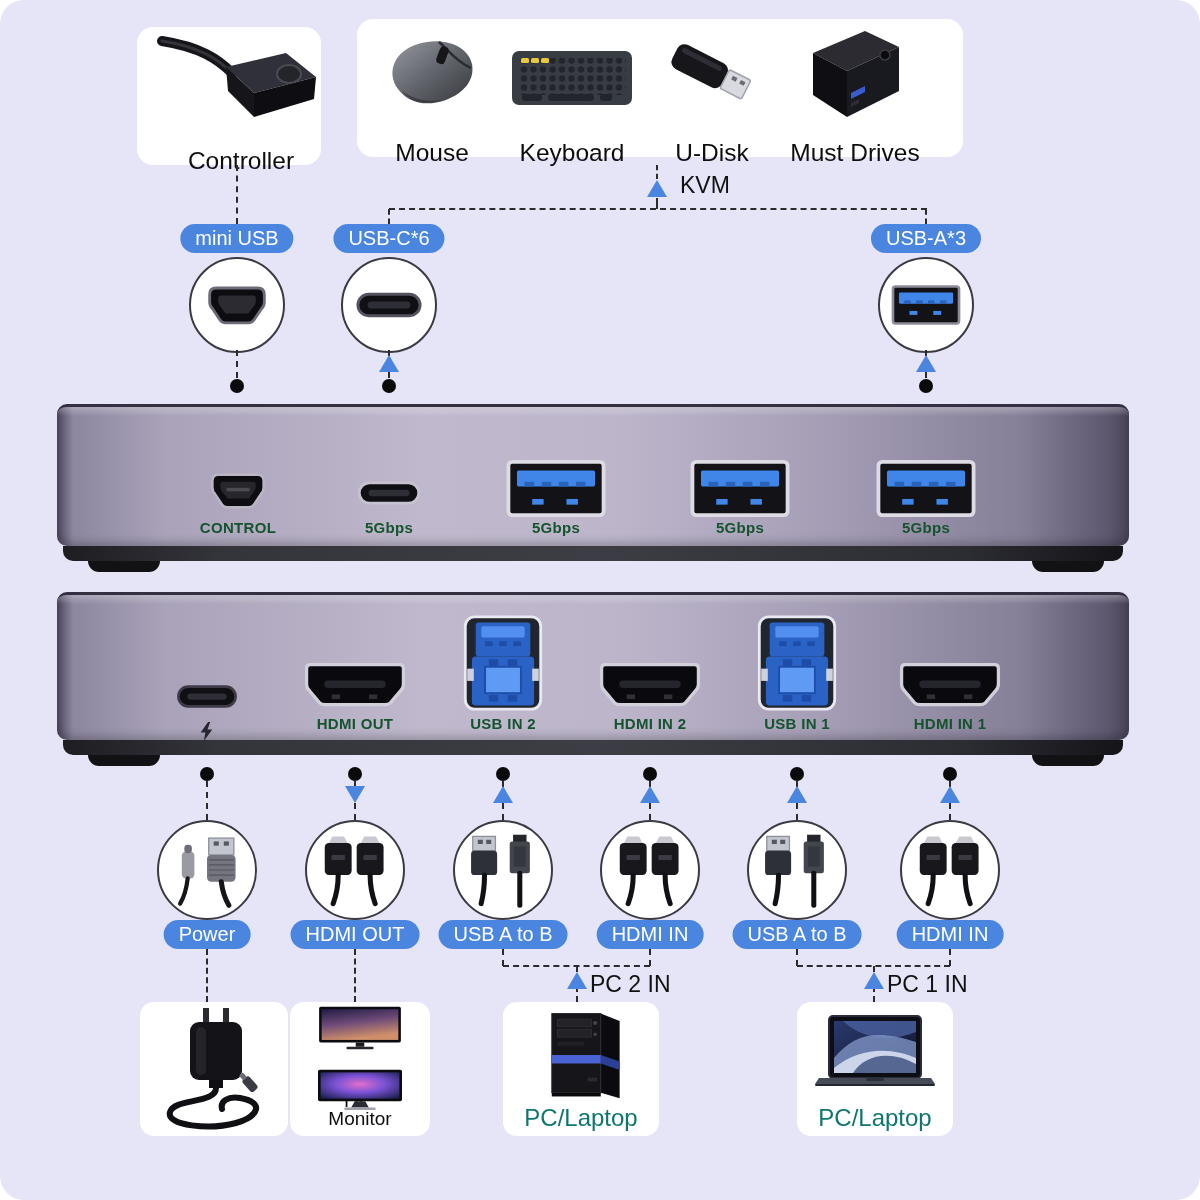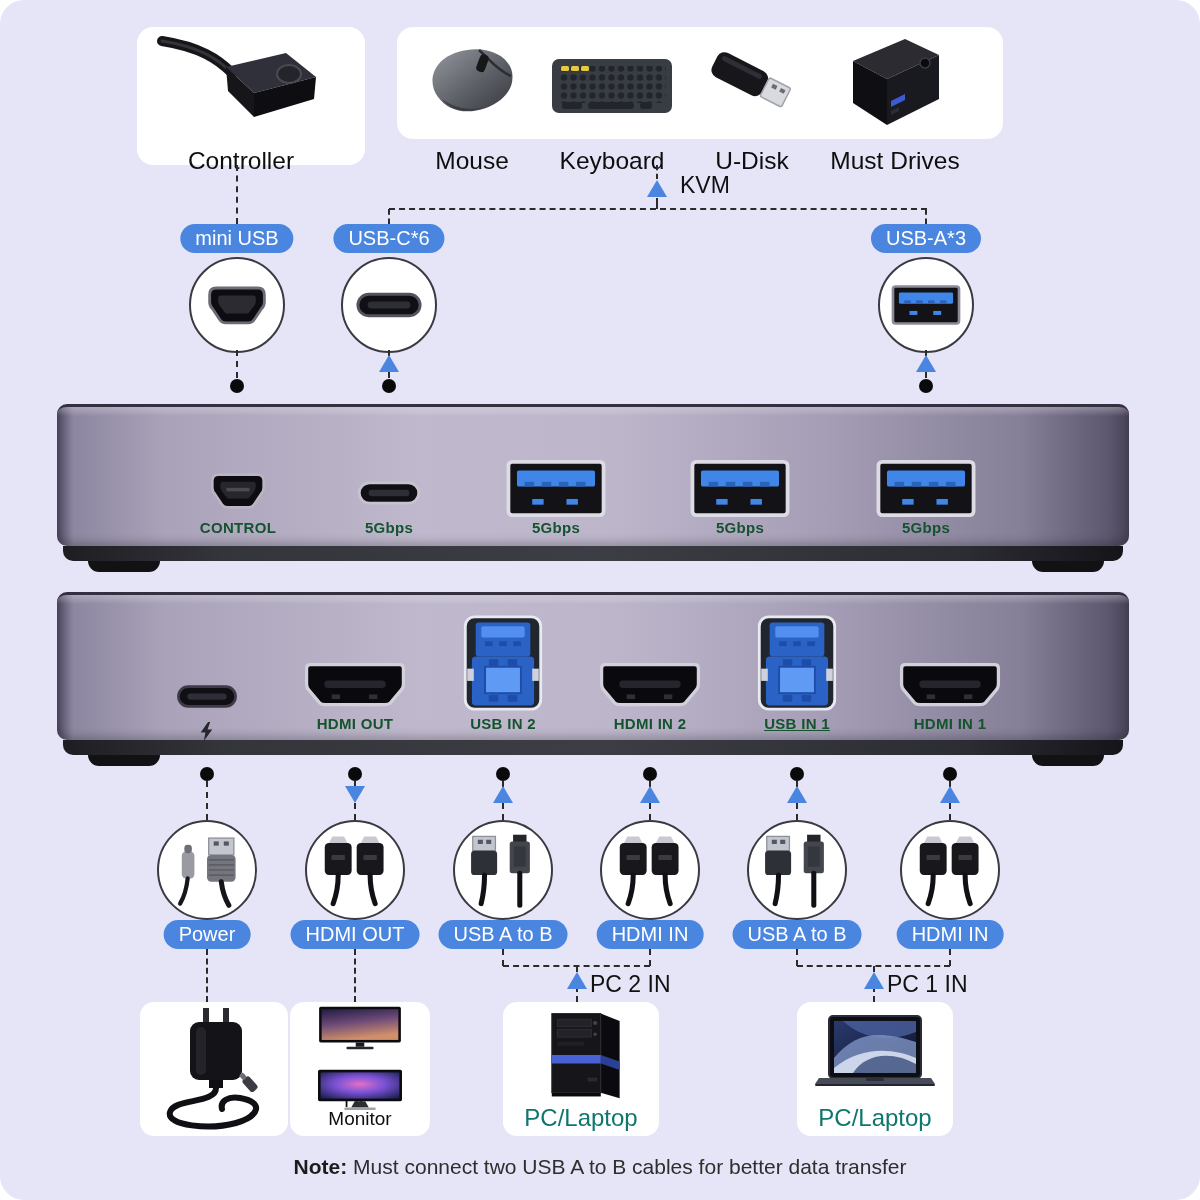"Controller" div.card { width: 228px -> 184px }
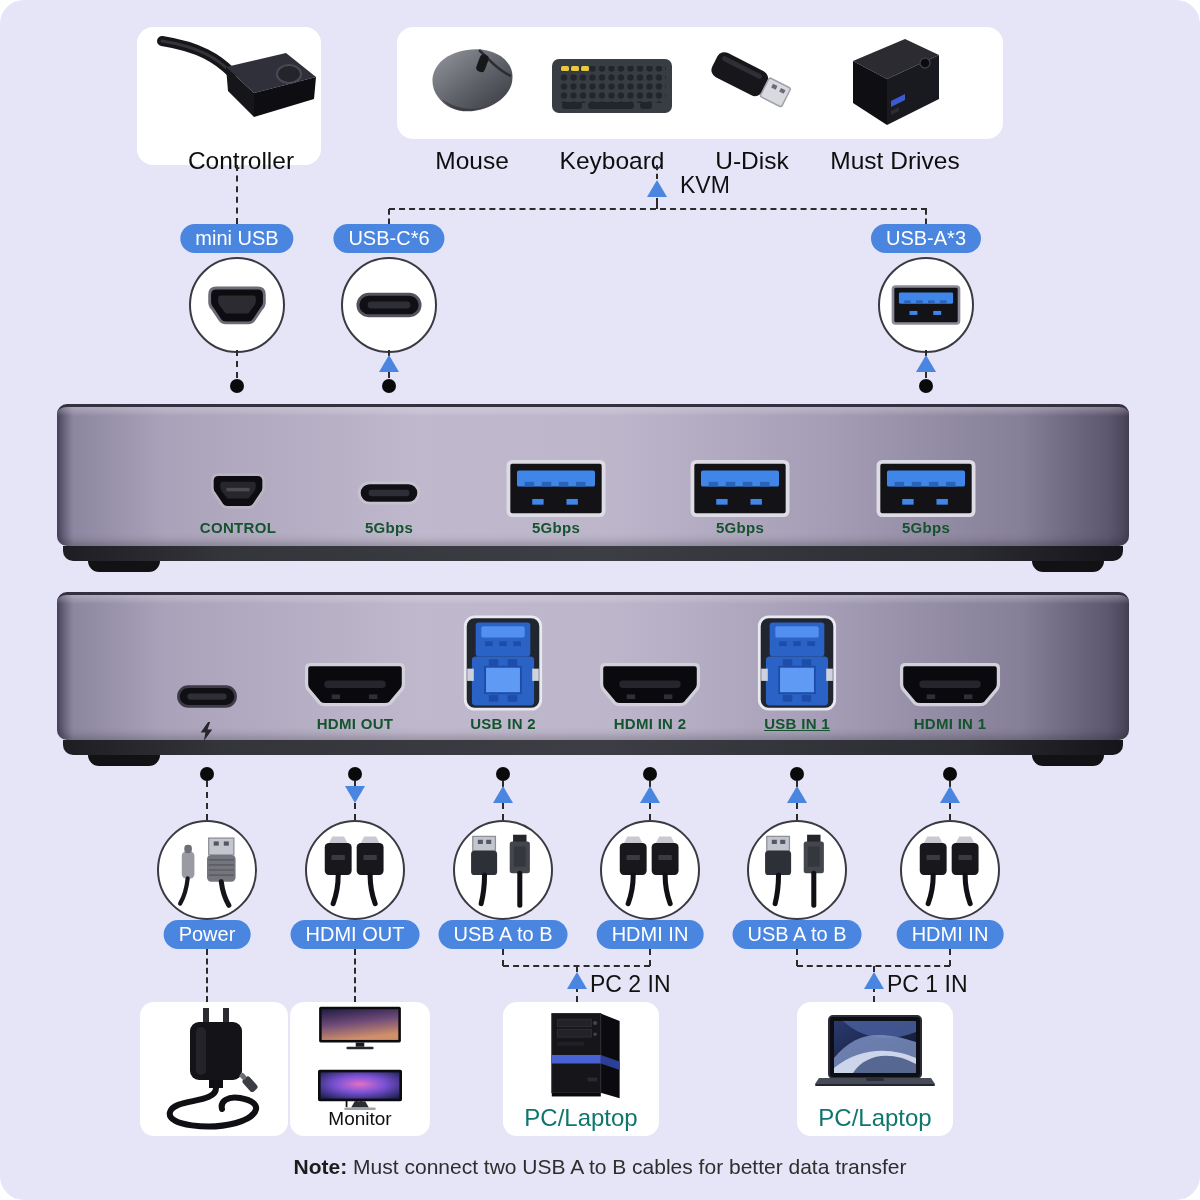"Mouse" div.card { height: 112px -> 138px; margin-left: 40px -> none; top: 27px -> 19px }
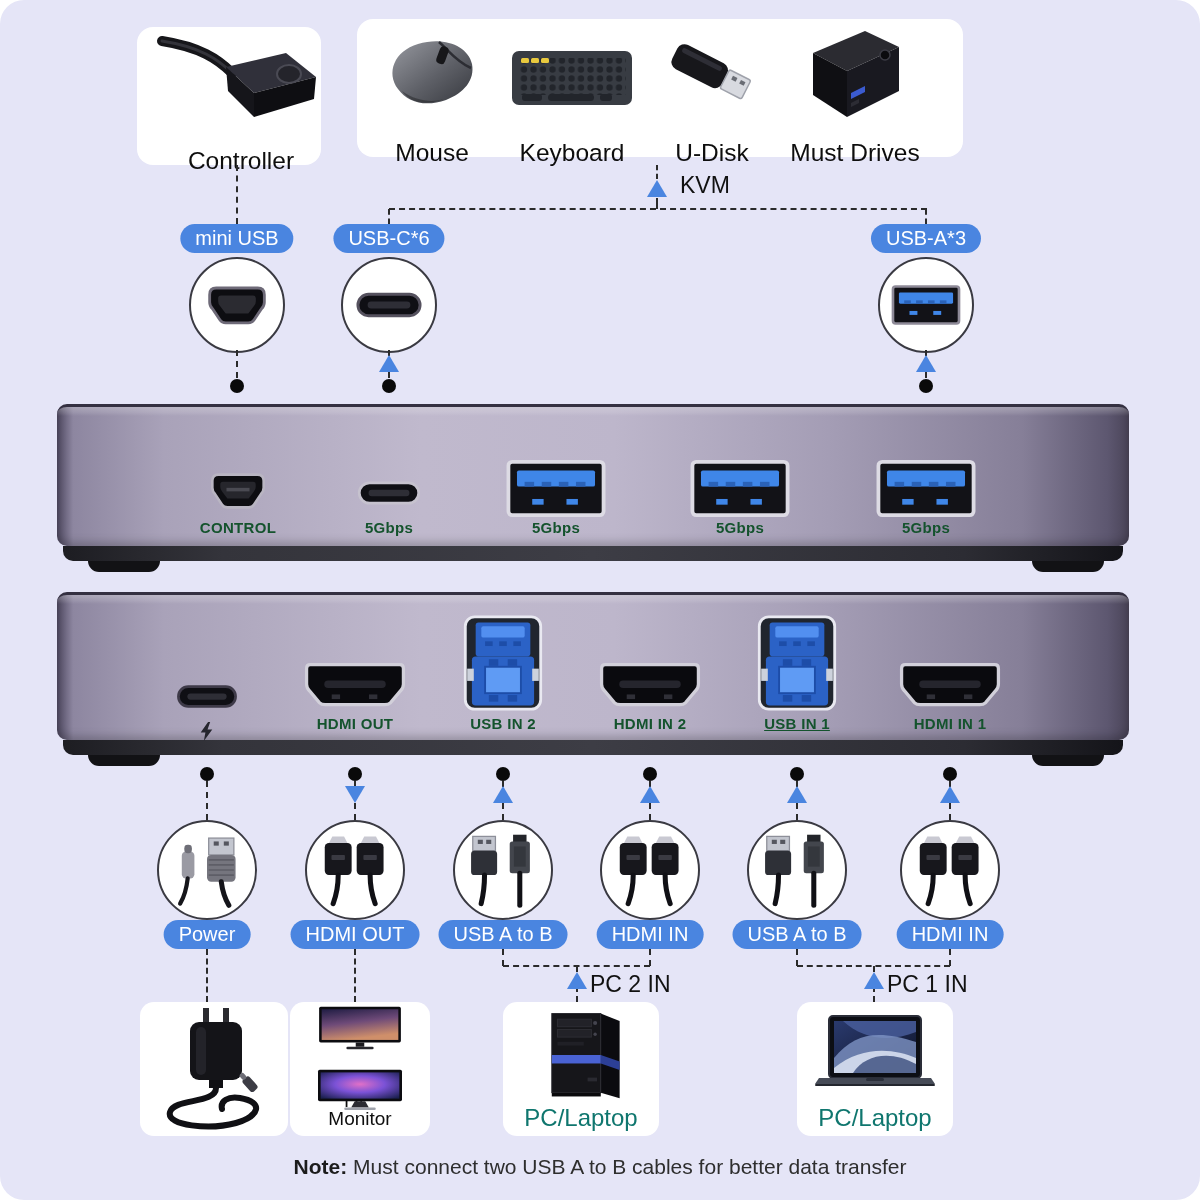"USB IN 1" div.port-label { text-decoration: underline -> none }
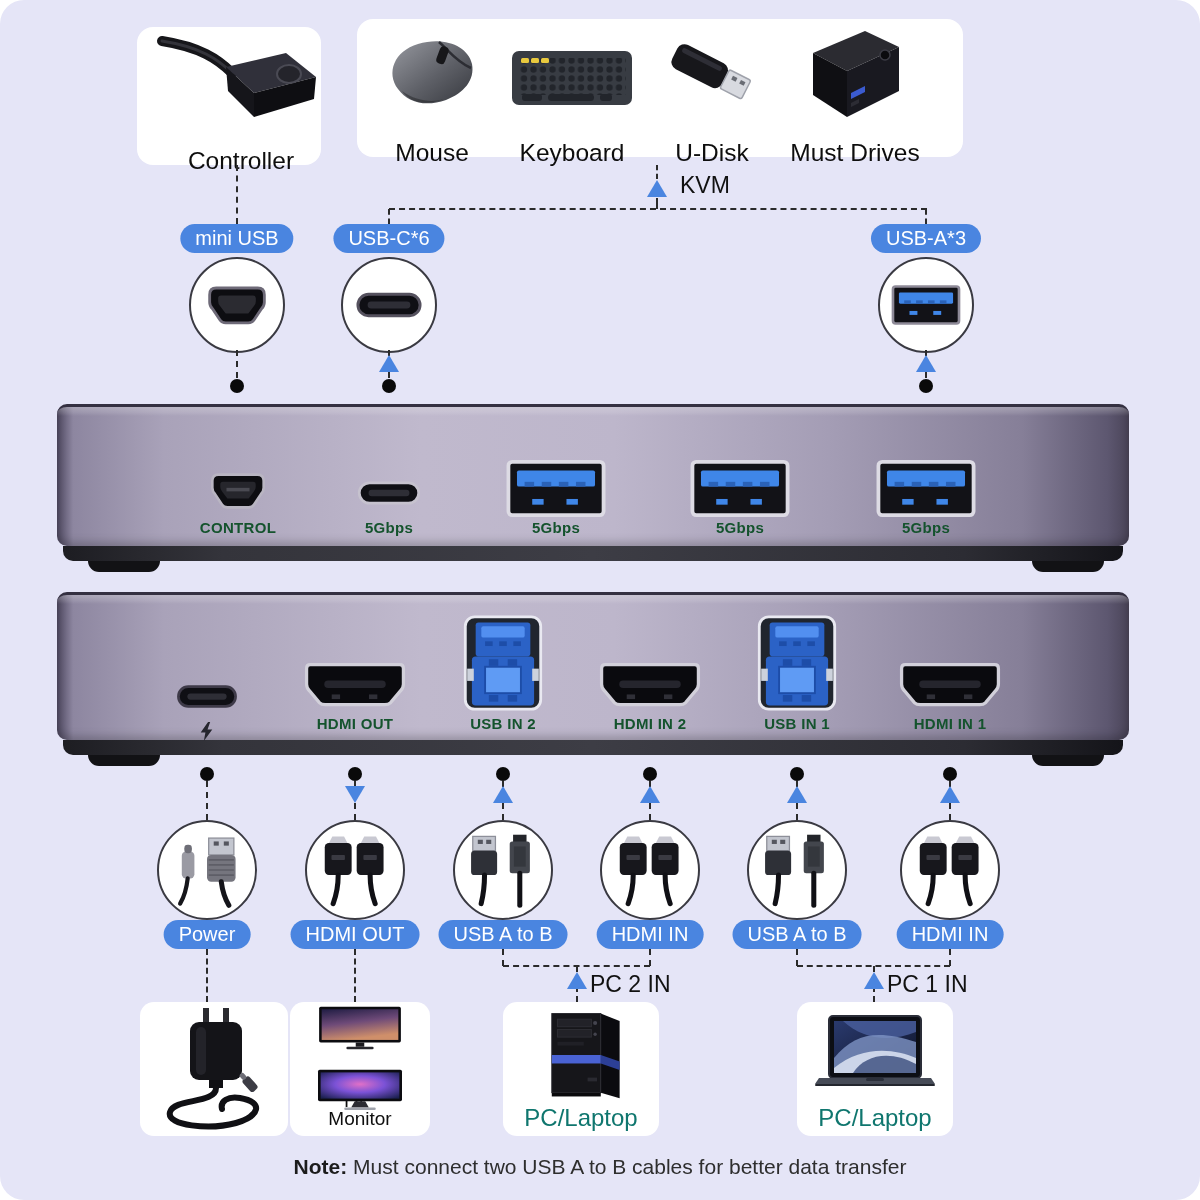"Note: Must connect two USB" div { html: <div> <b>Note:</b><span> Must connect two USB A to B cables for better data transfer</span> </div> -> none }
